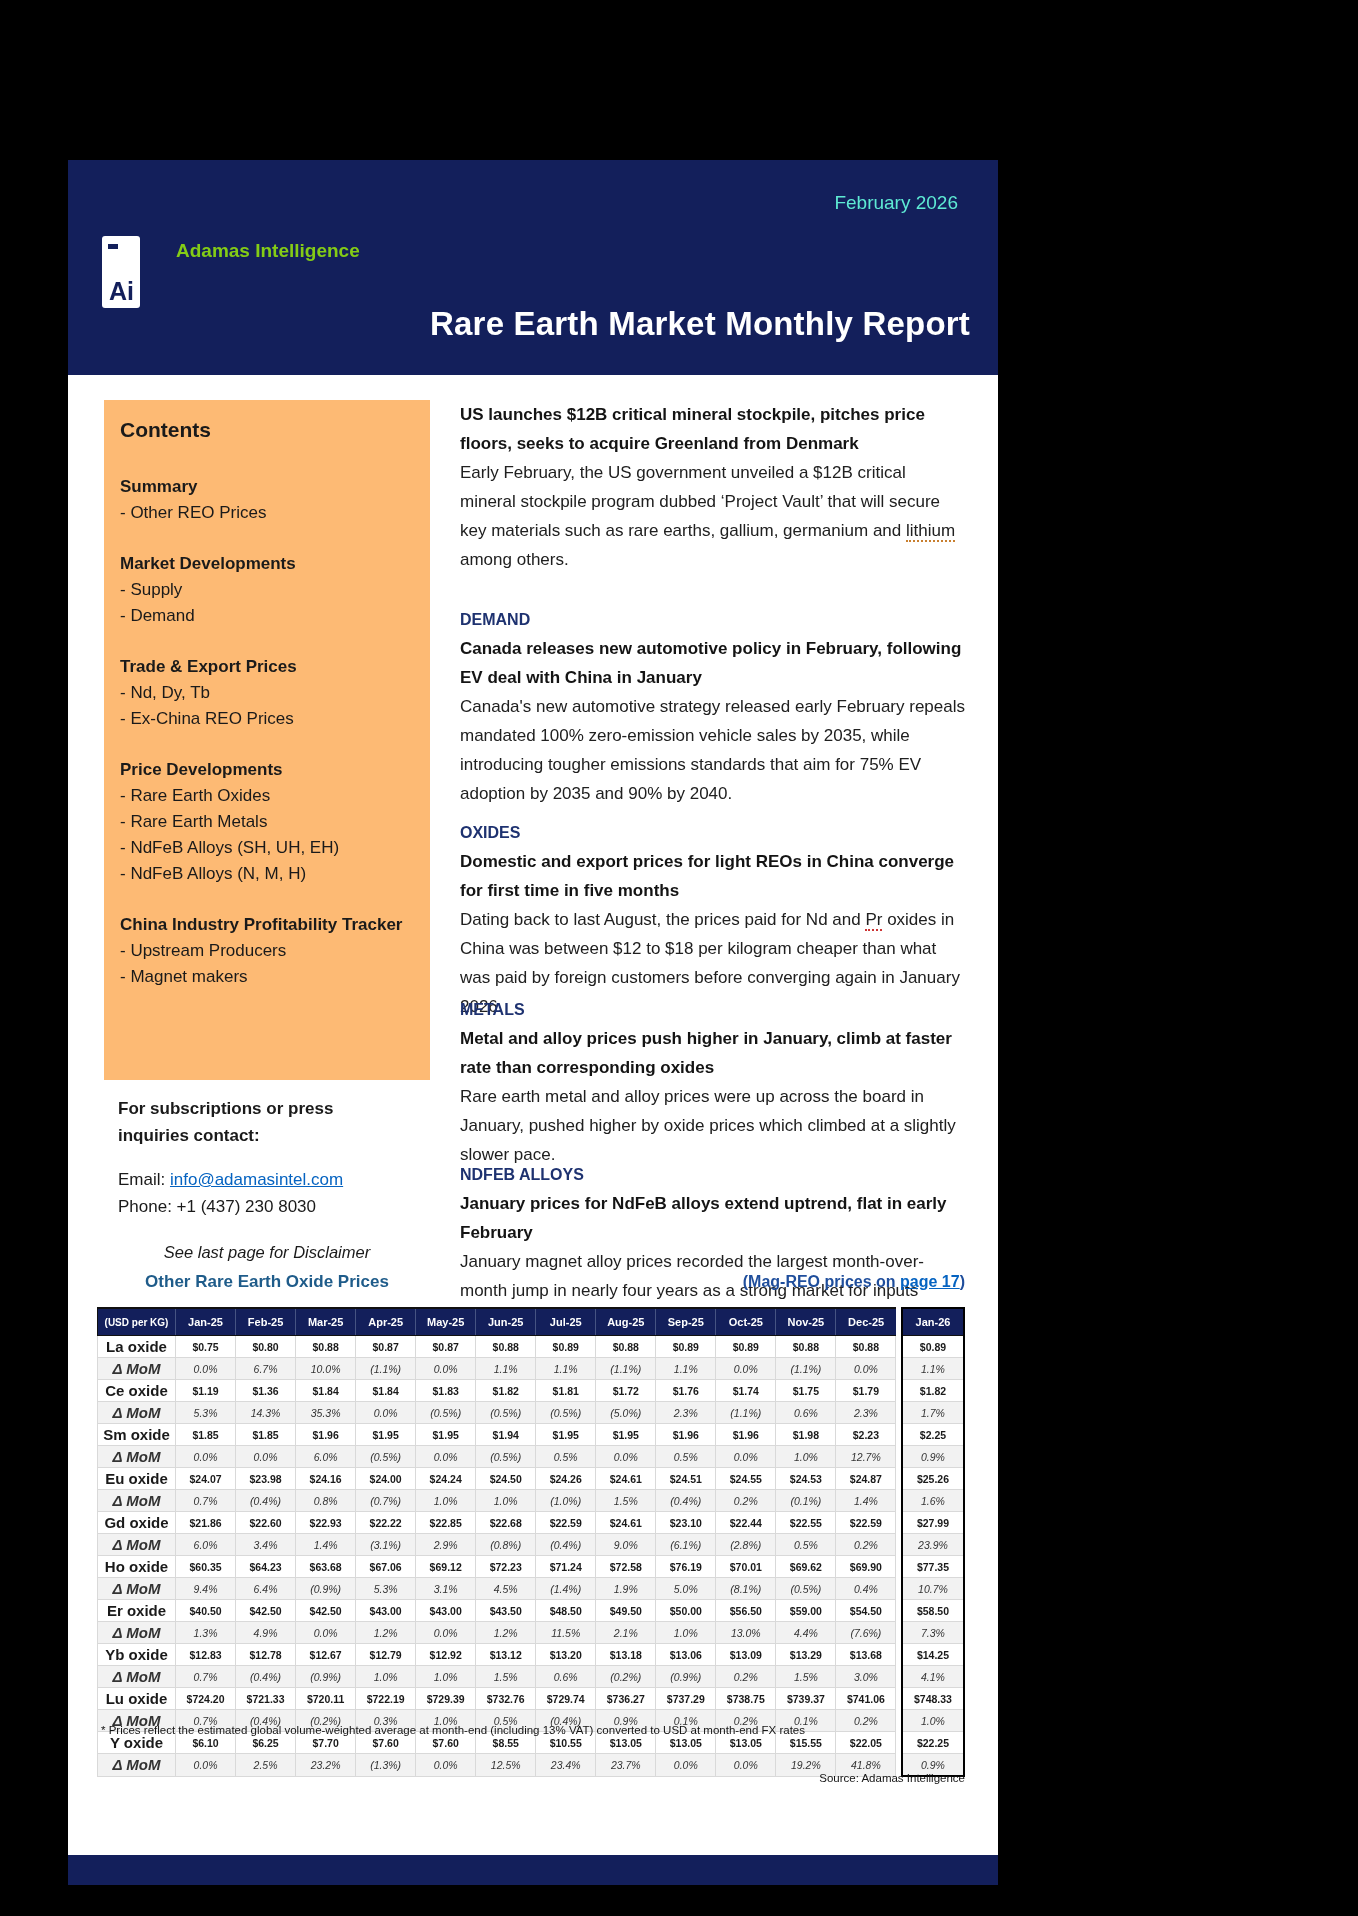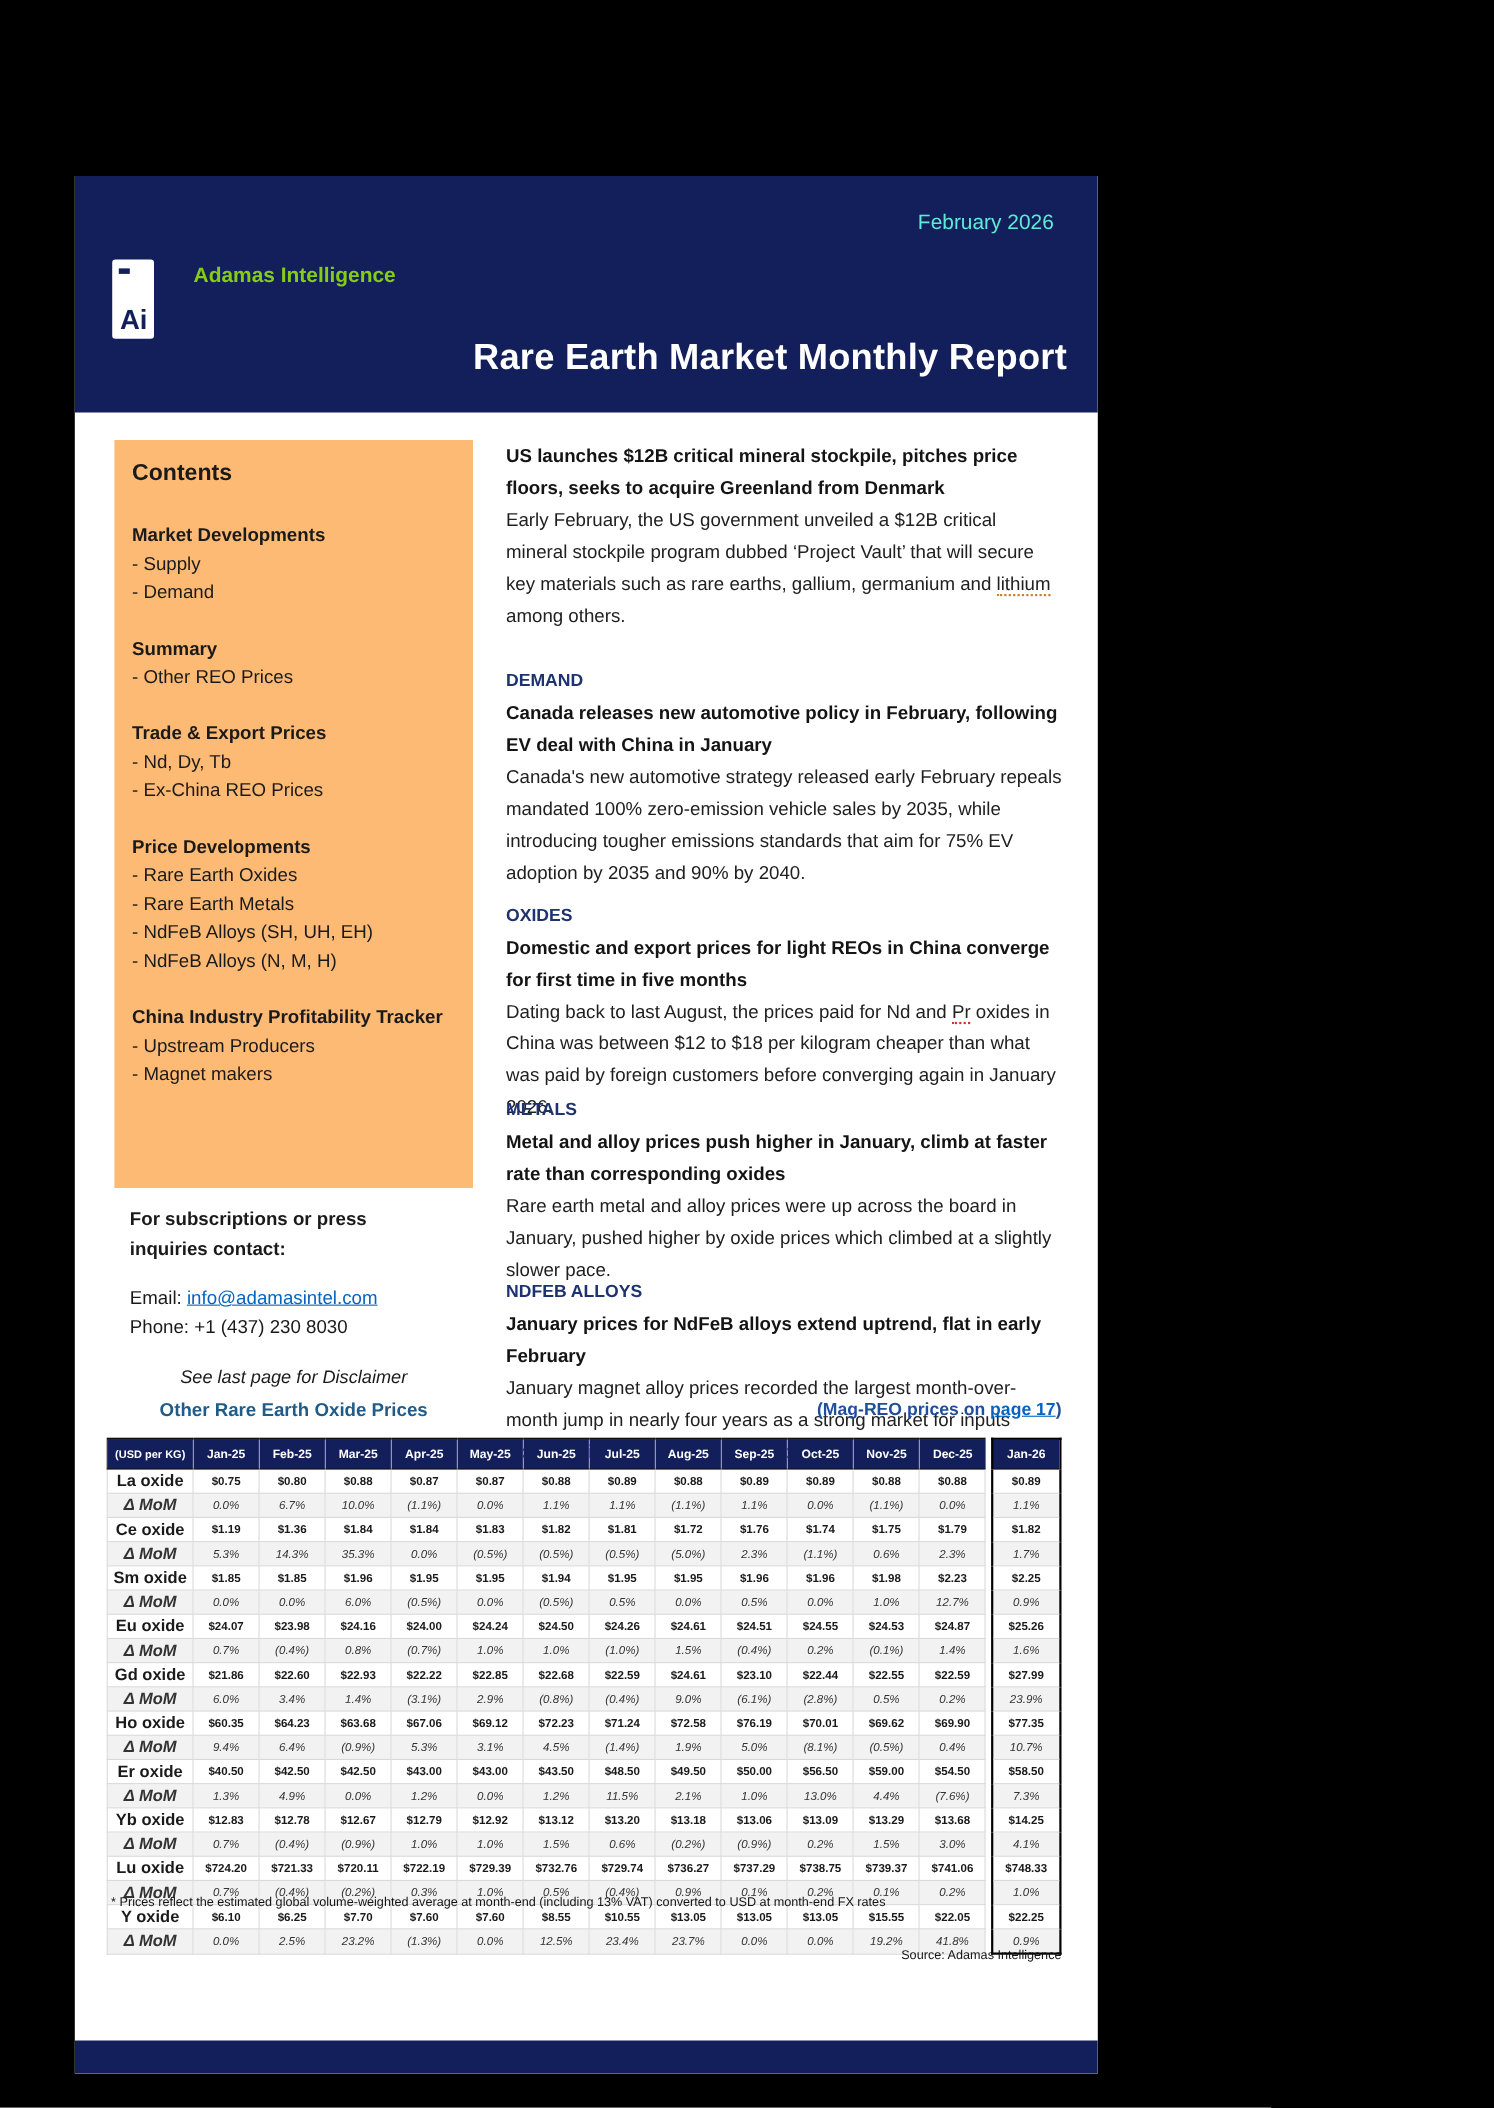"Market Developments" div.toc-section { order: before "Summary" -> after "Summary" }
